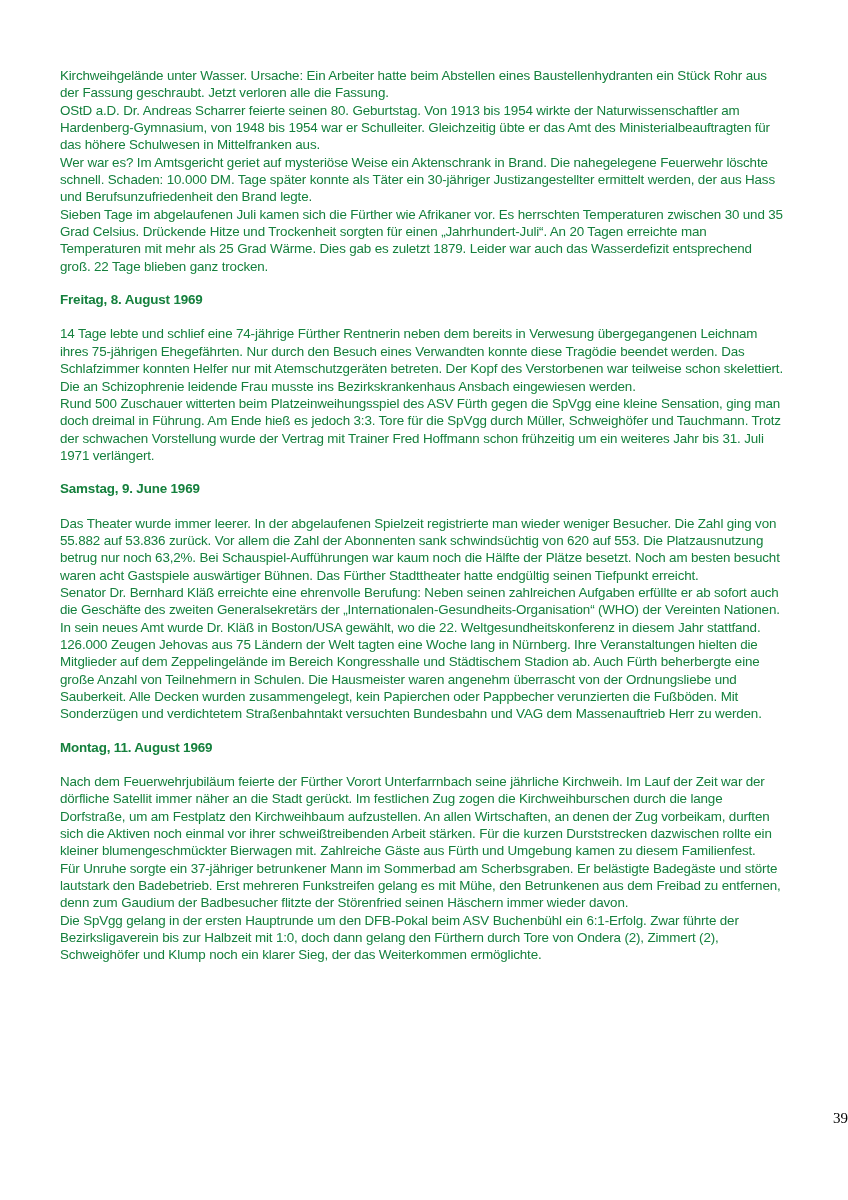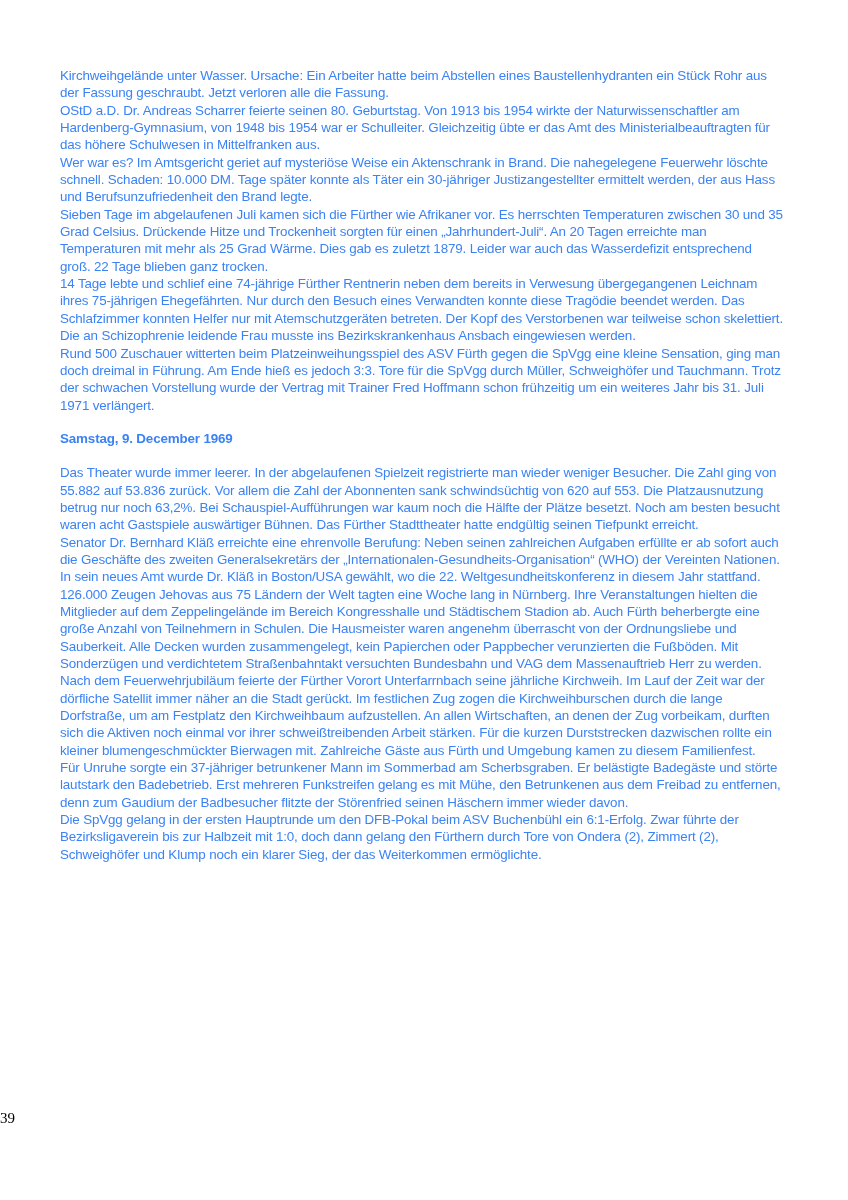"Kirchweihgelände unter Wasser. Ursache:" .page { color: #3b82f6 -> #15803d }
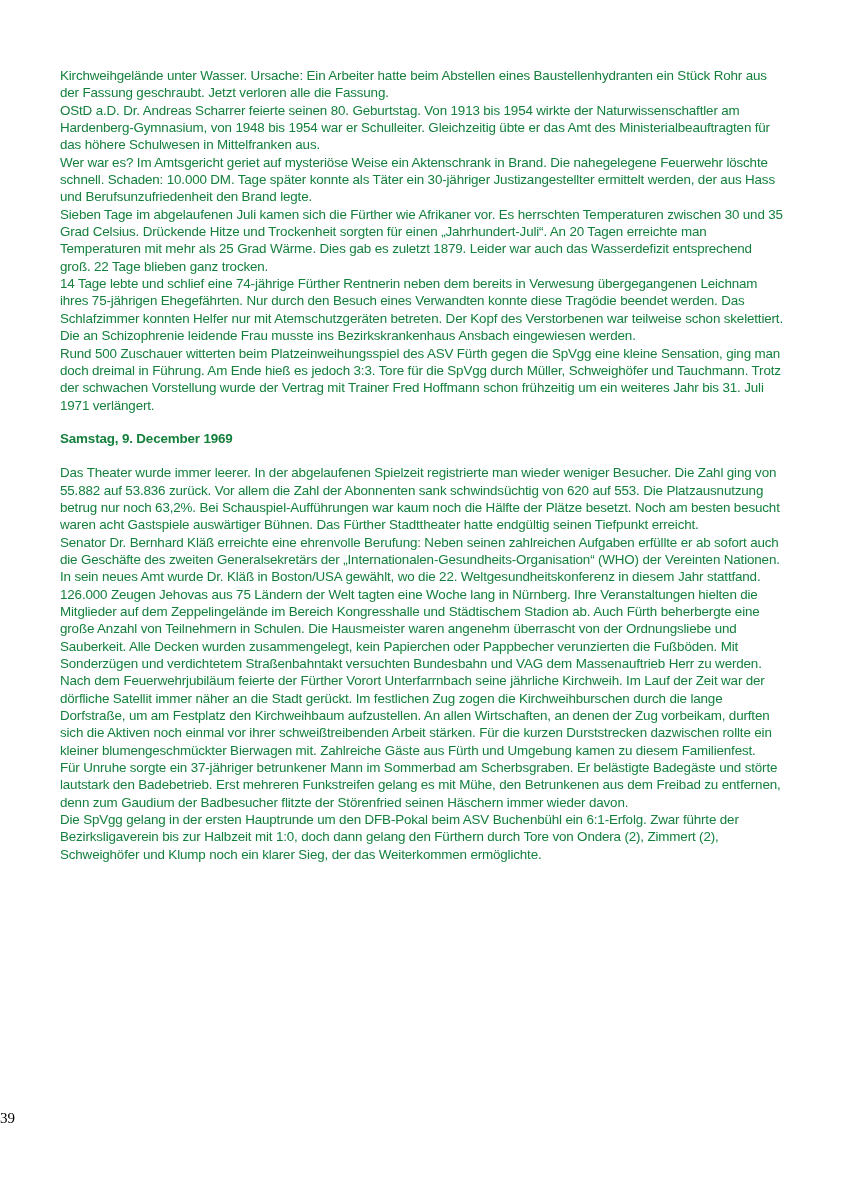"Freitag, 8. August 1969" p.heading { html: none -> <p>Freitag, 8. August 1969</p> }
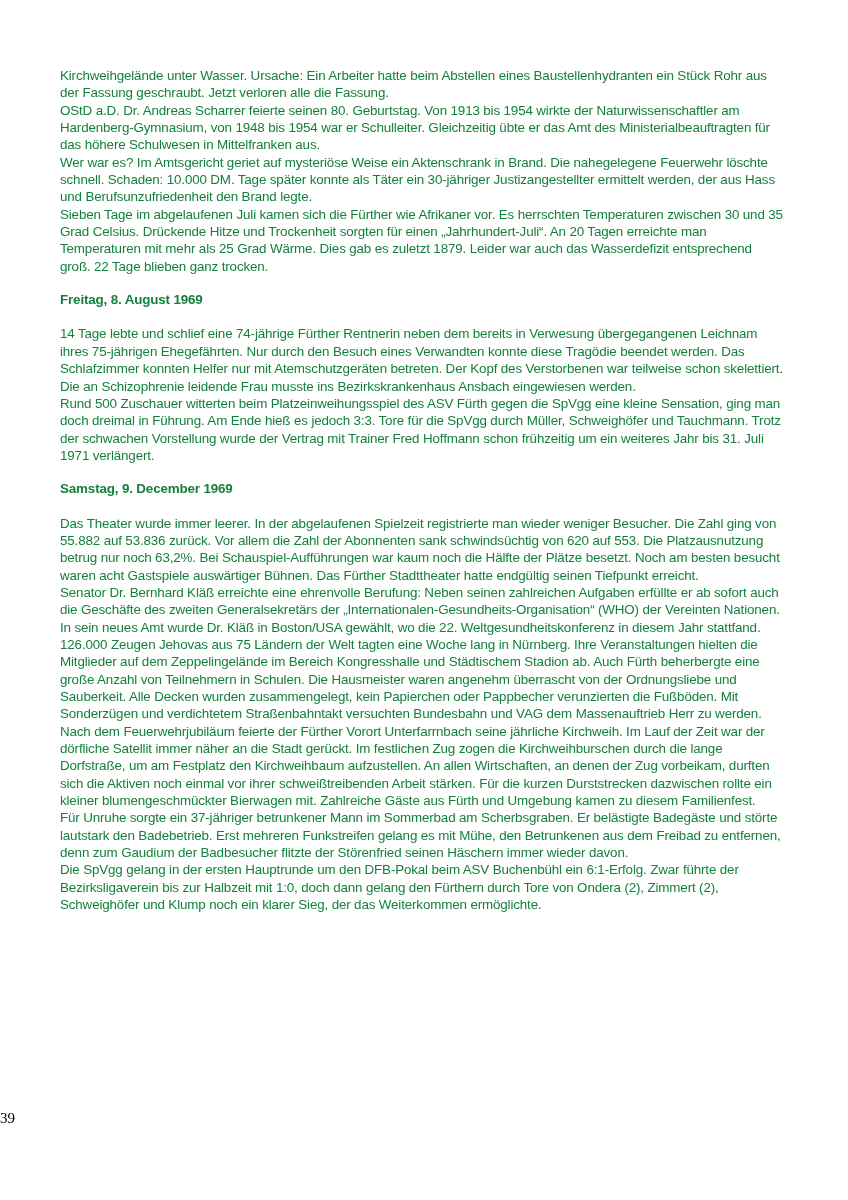"Samstag, 9. December 1969" p.heading { text: December -> June }
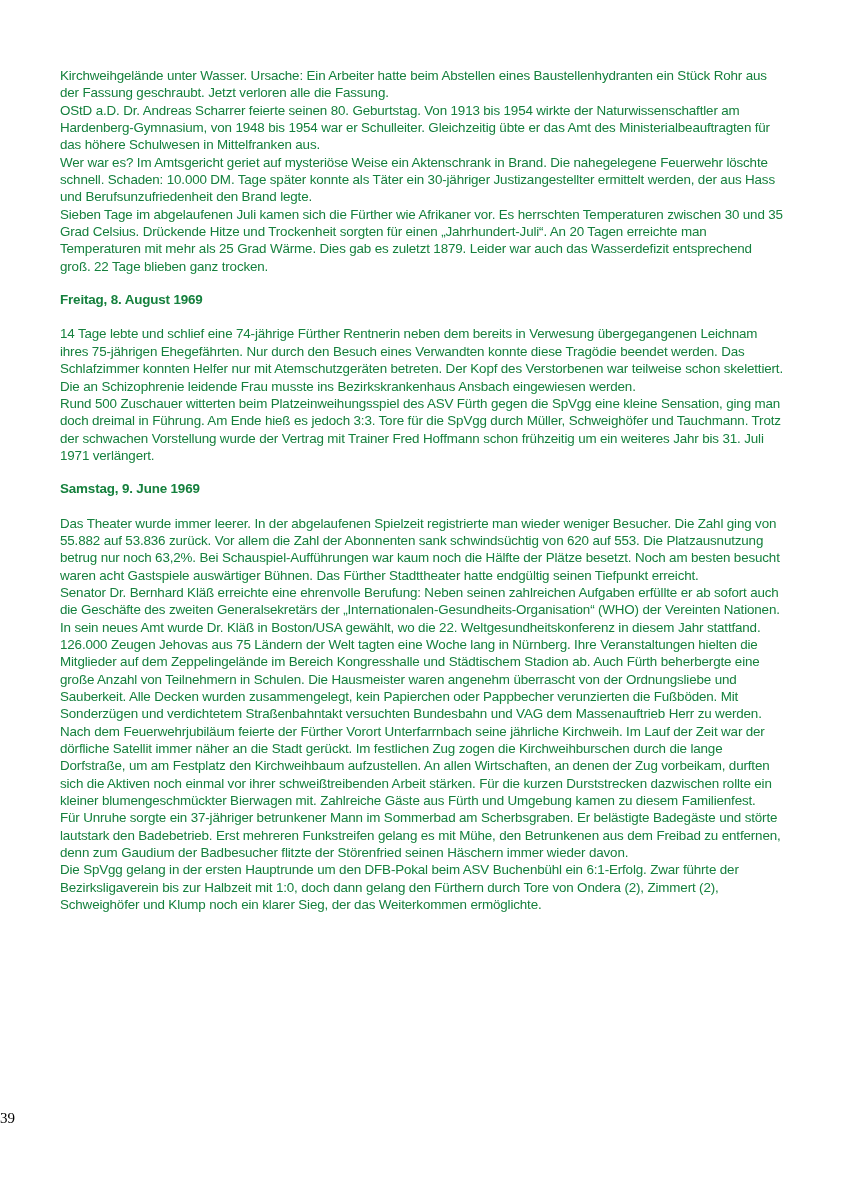"Montag, 11. August 1969" p.heading { html: none -> <p>Montag, 11. August 1969</p> }
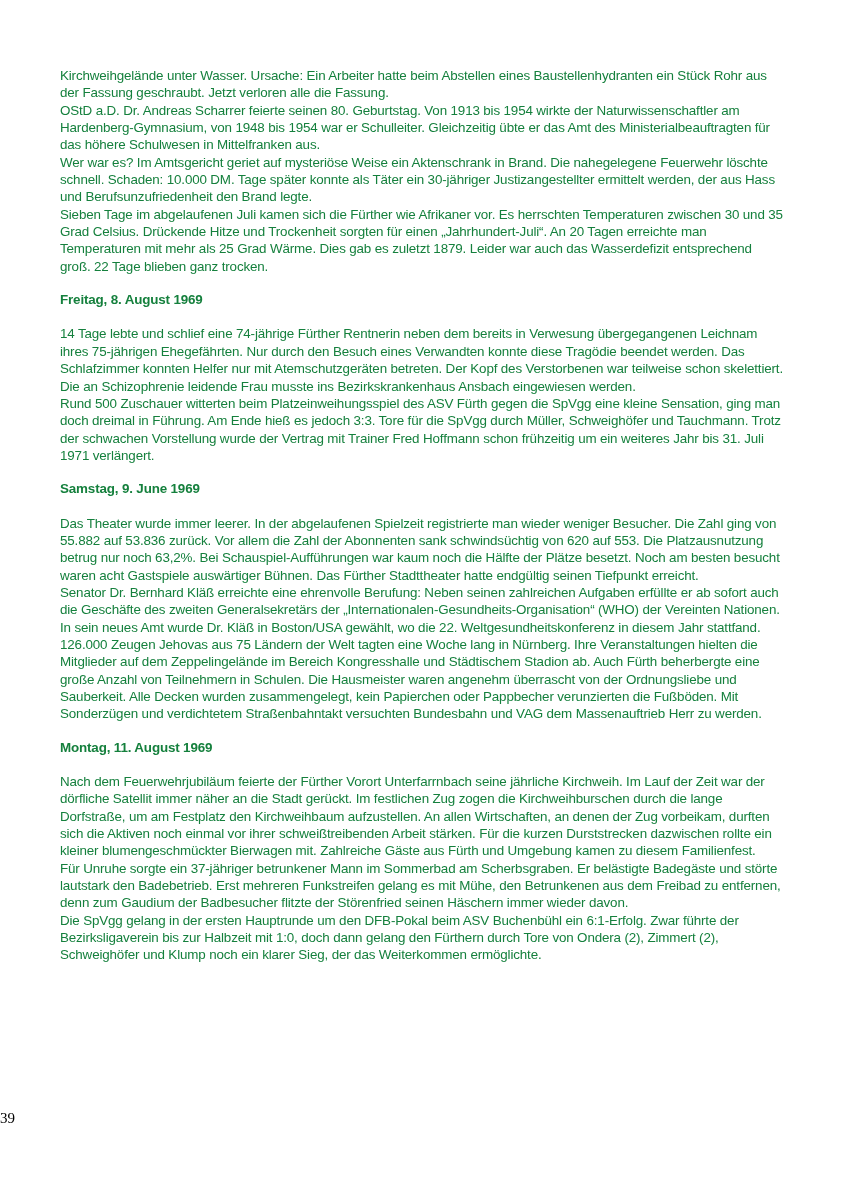"39" .page-number { text-align: left -> right }
